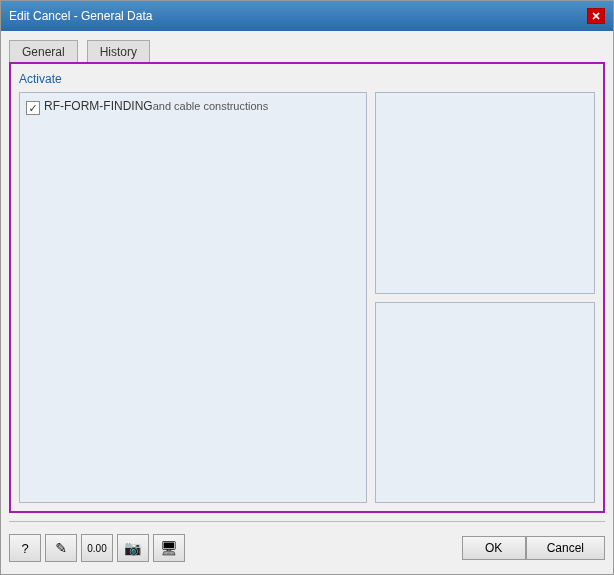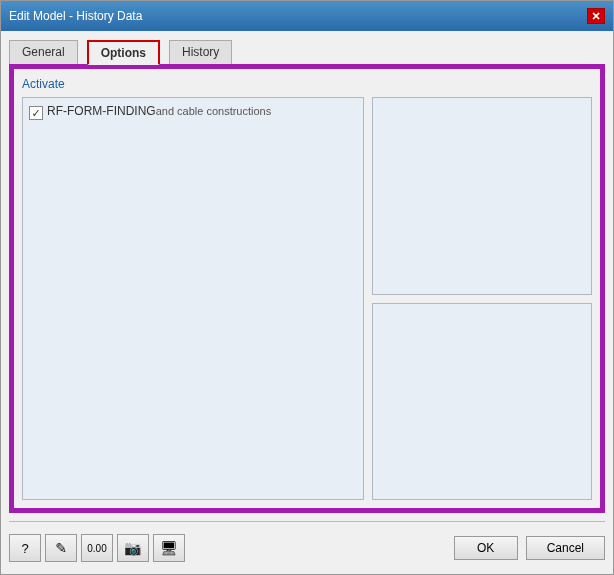"Edit Model - History Data" span.title-bar-text { text: Model - History -> Cancel - General }
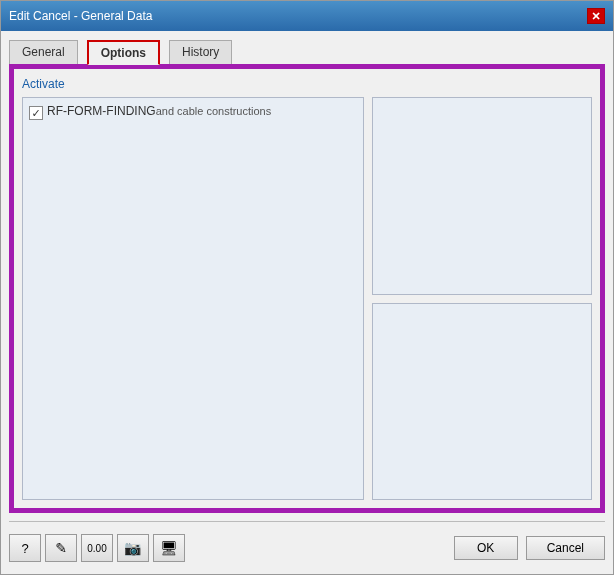"Options" div.tab { html: <div> <span>Options</span> </div> -> none }
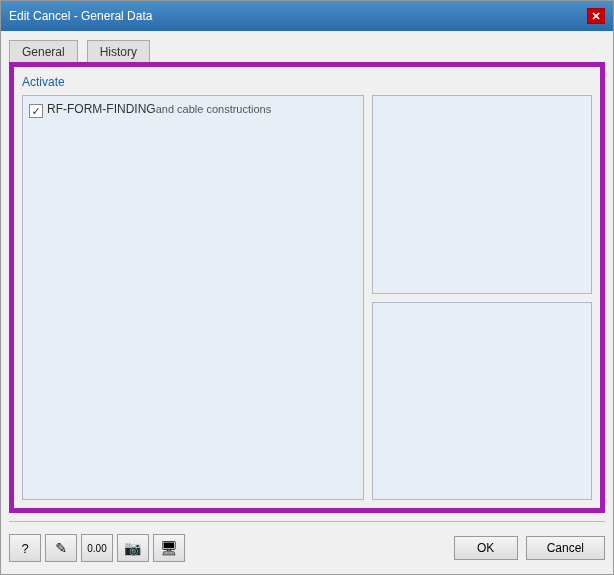"Activate" .tab-content-area { border: 5px solid #a21caf -> 2px solid #a21caf }
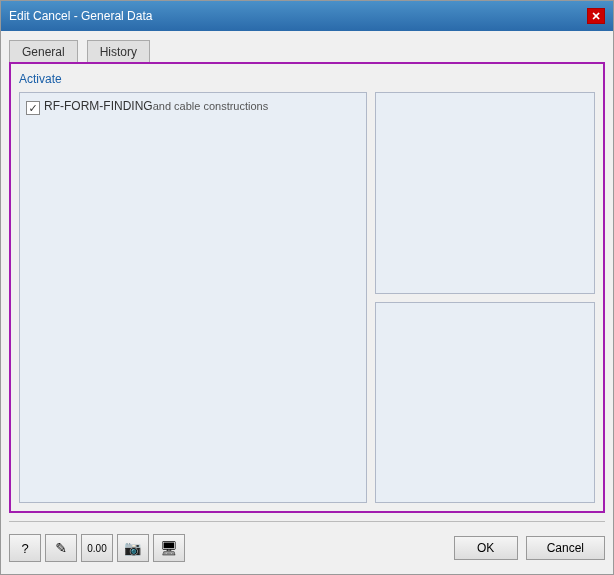"OK" .footer-right { gap: 8px -> 0 }
